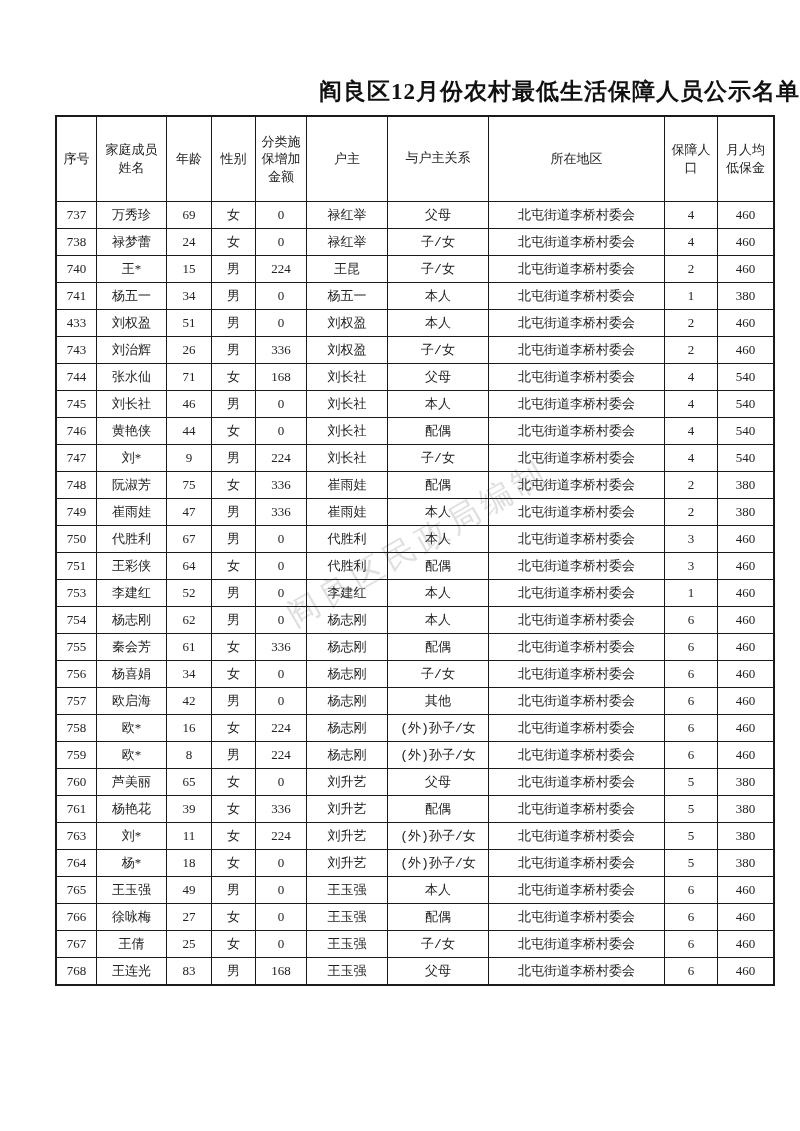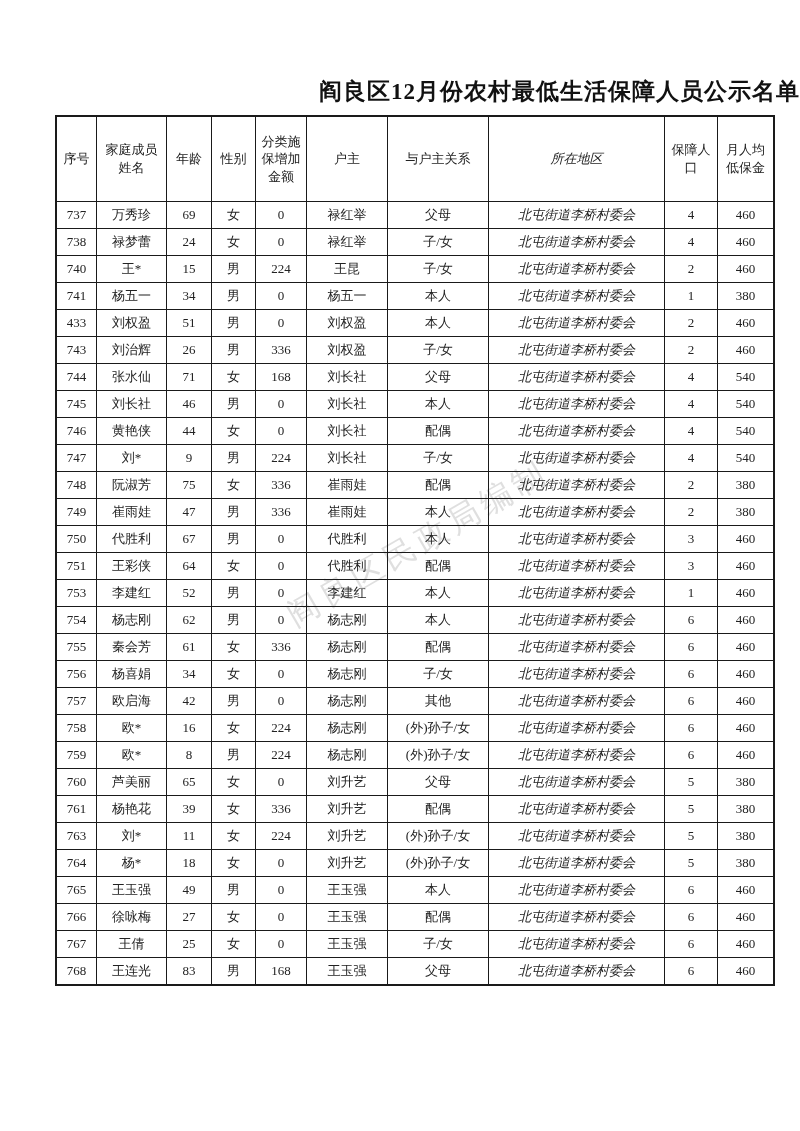"与户主关系" .c6 { font-family: none -> Liberation Mono, monospace }
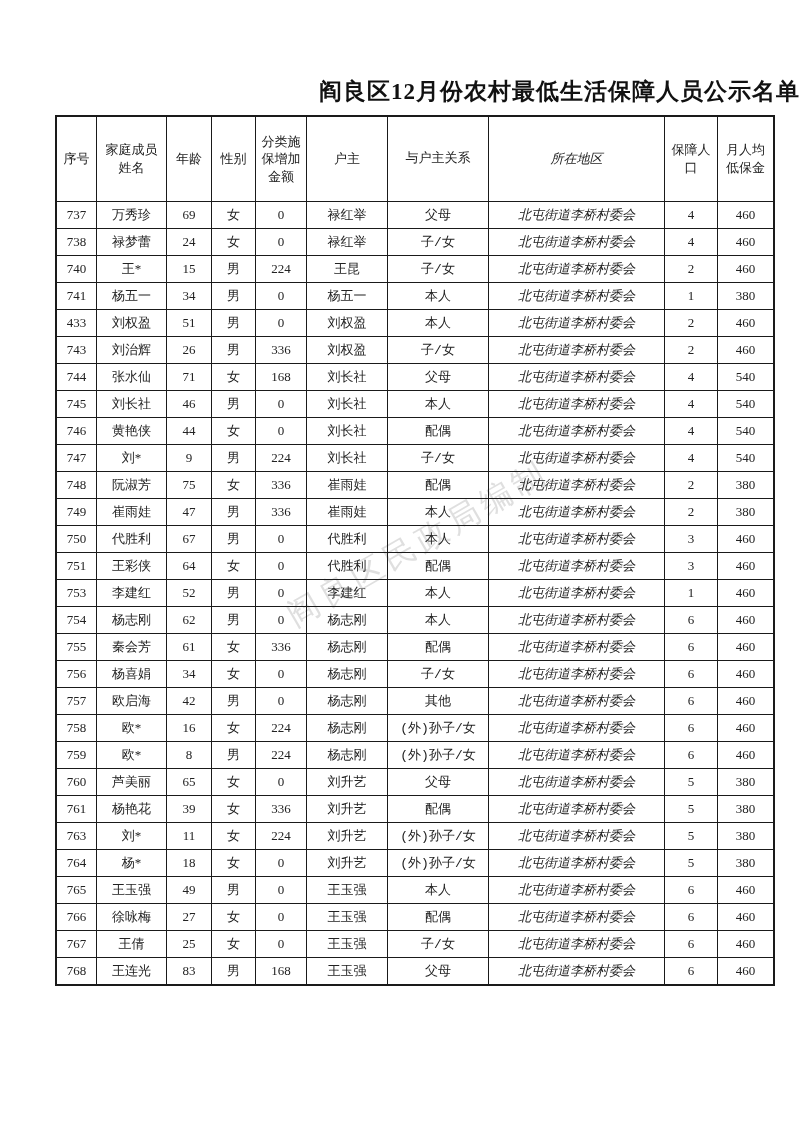"所在地区" .c7 { font-style: italic -> none }
